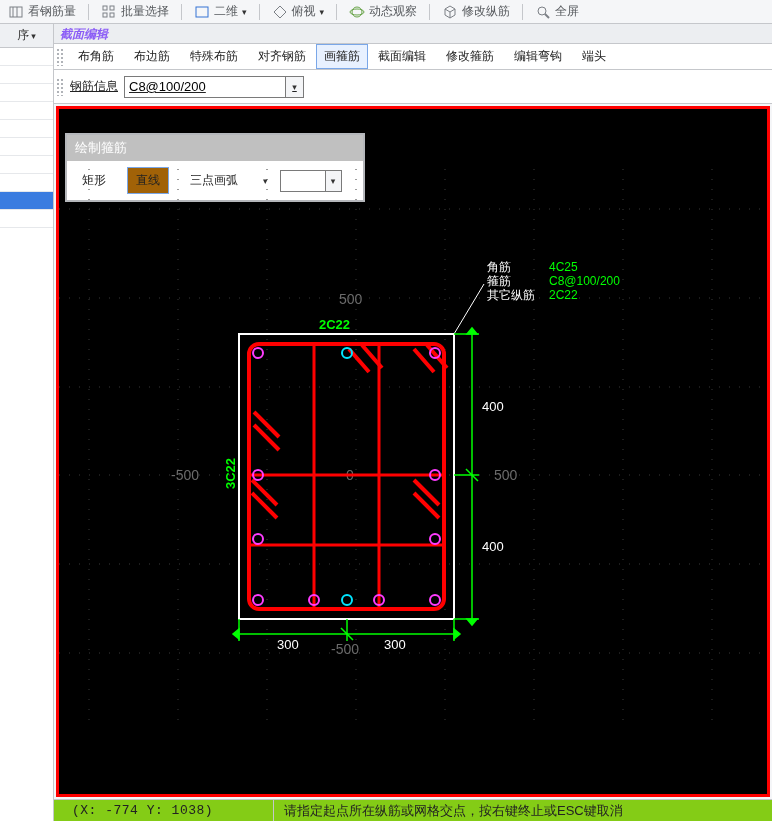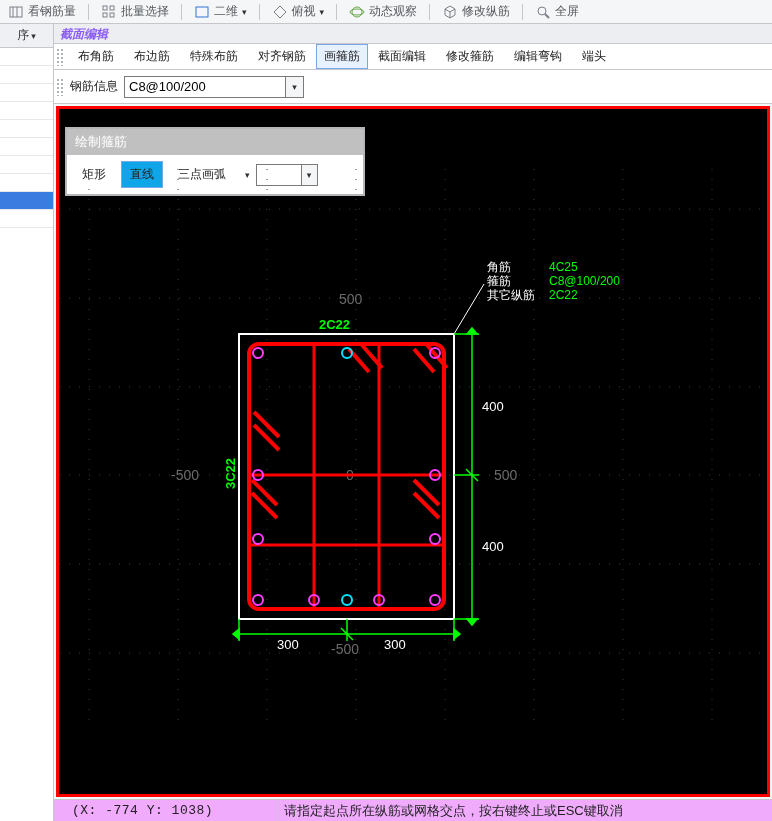"钢筋信息" .info-row { text-decoration: none -> underline }
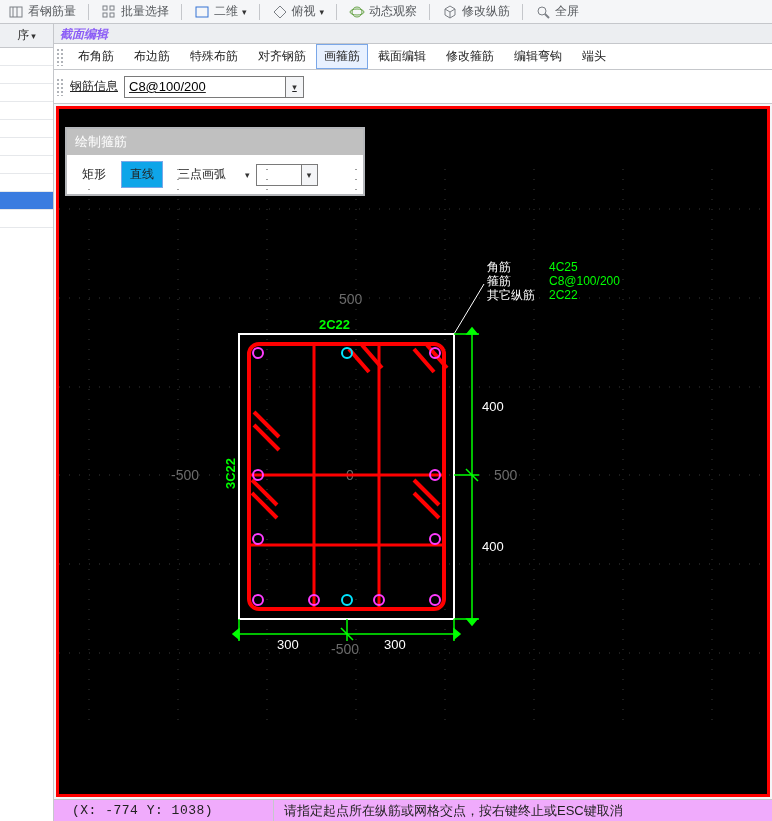"绘制箍筋" .float-tb { top: 18px -> 24px }
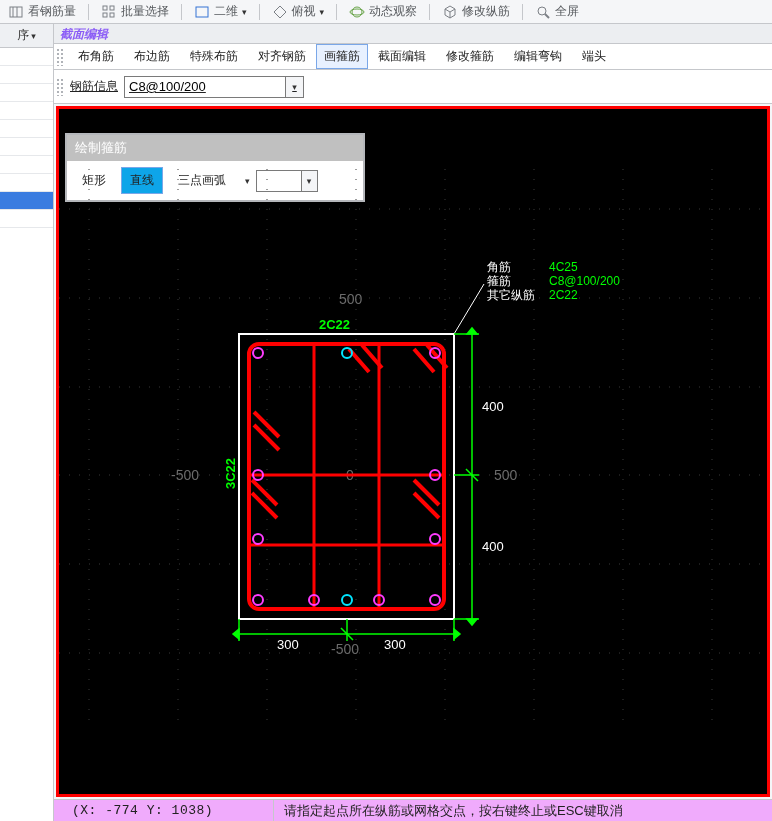"矩形" .float-tb .ft-row { gap: 6px -> 12px }
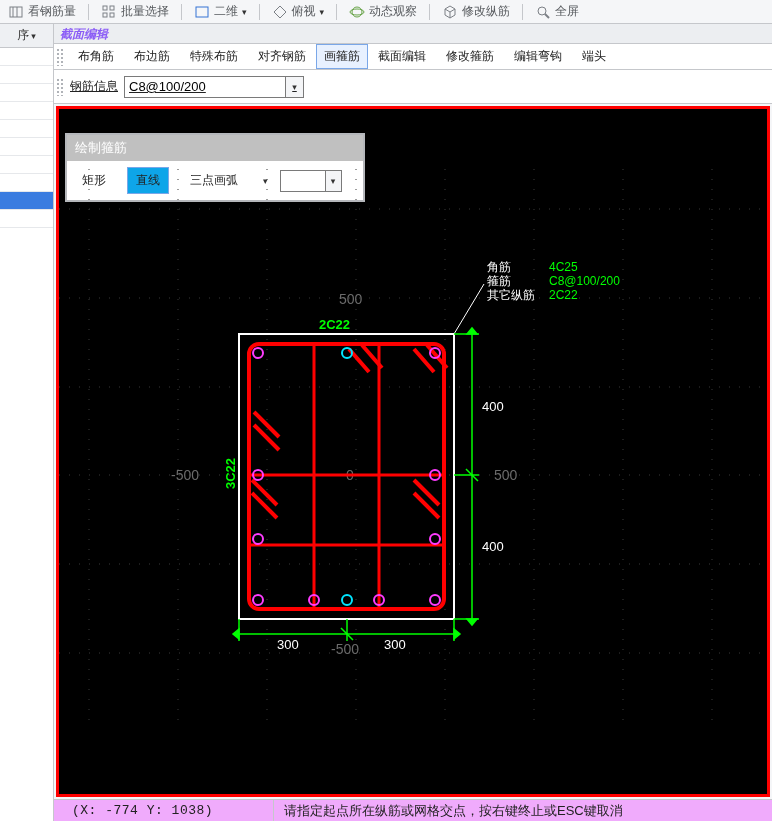"直线" .float-tb .opt.active { background: #0ea5e9 -> #a16207 }
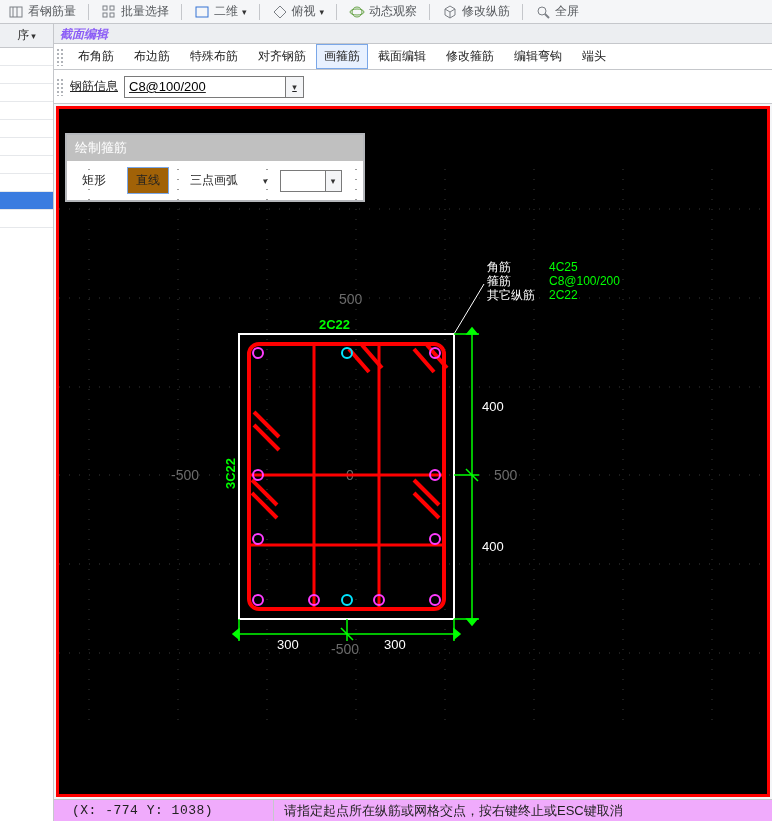"(X: -774 Y: 1038)" .status { background: #f0abfc -> #84cc16 }
